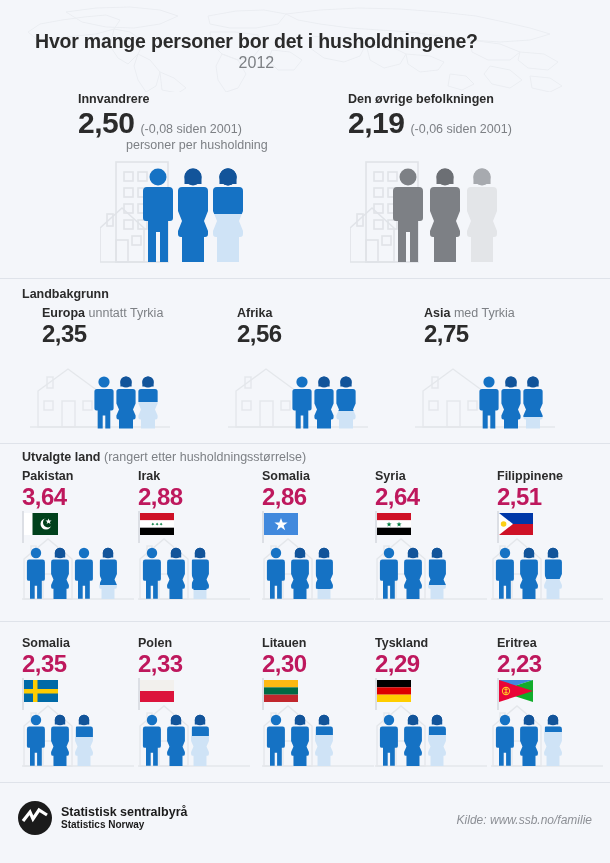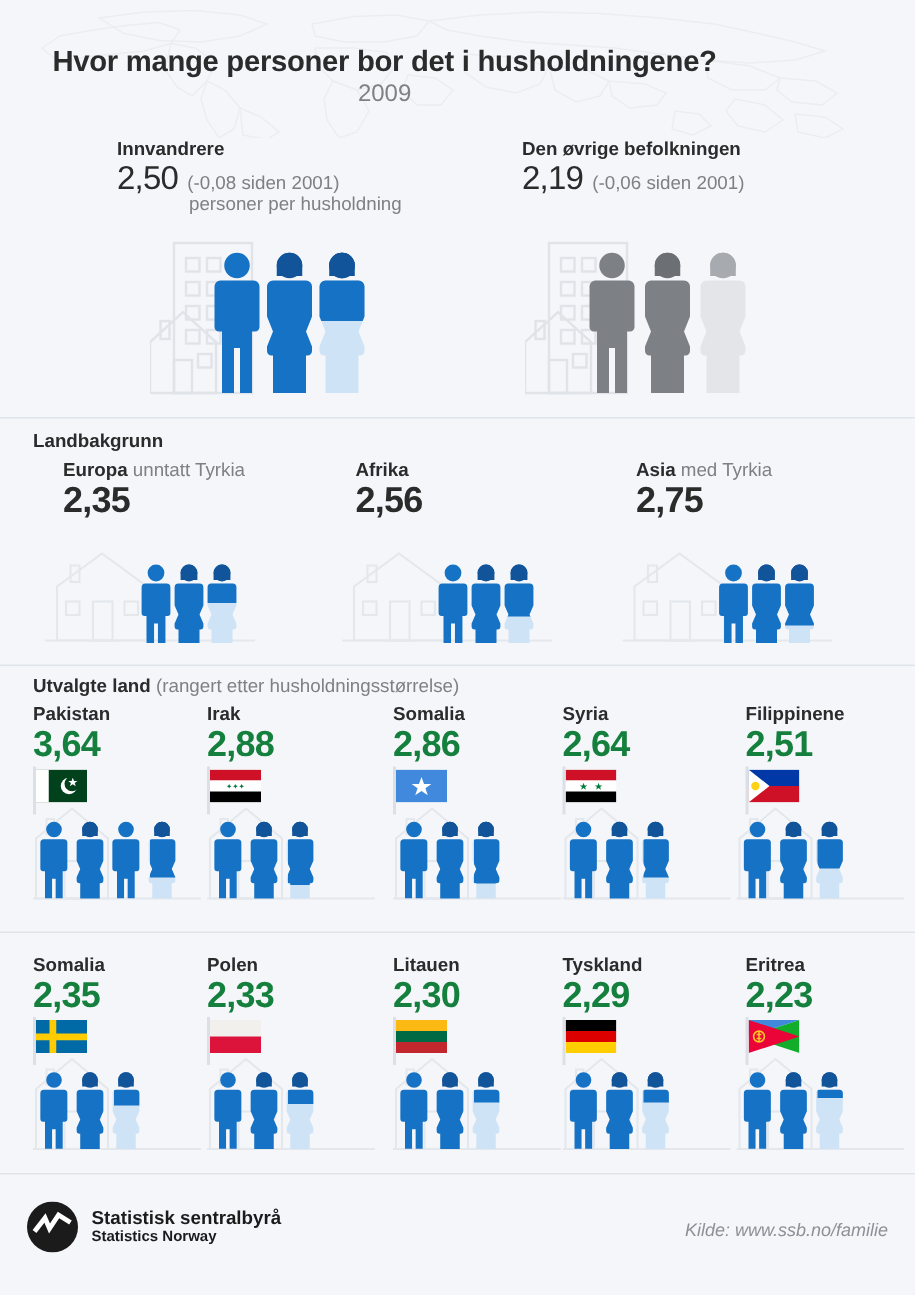"2009" div.subtitle { text: 2009 -> 2012 }
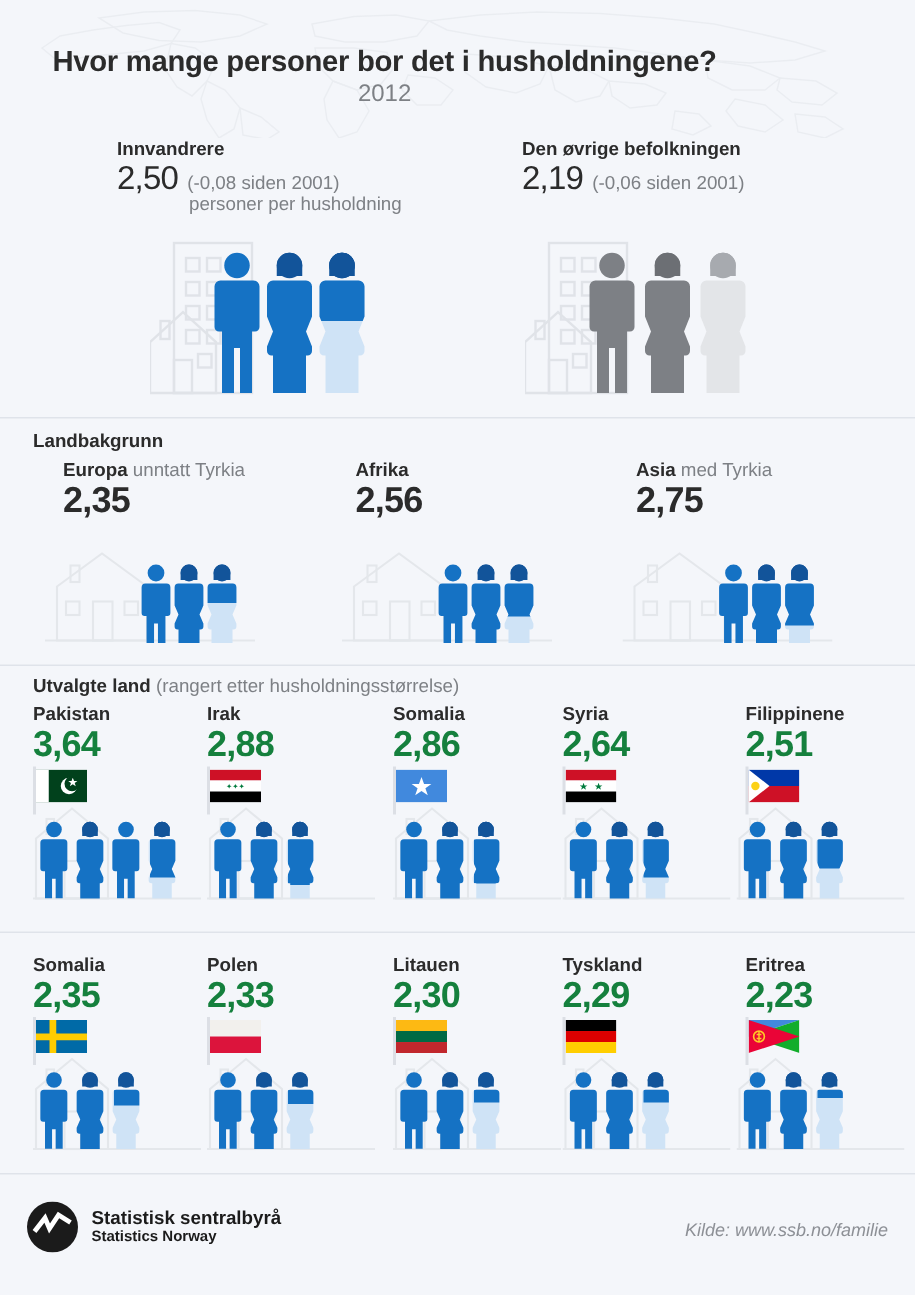"2,50" .big-num { font-size: 22px -> 30px; font-weight: normal -> bold }
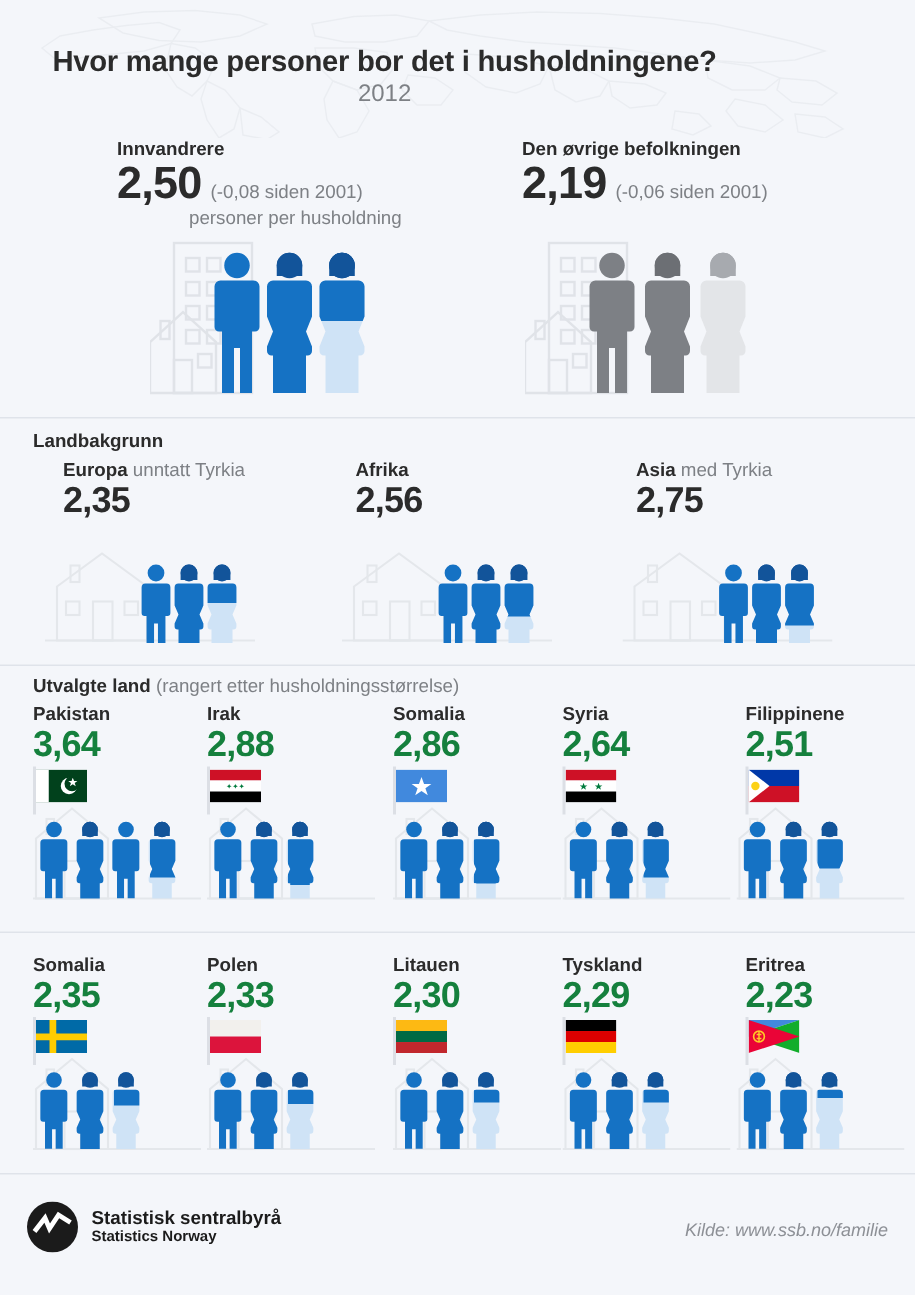"3,64" .c-num { color: #15803d -> #be185d }
